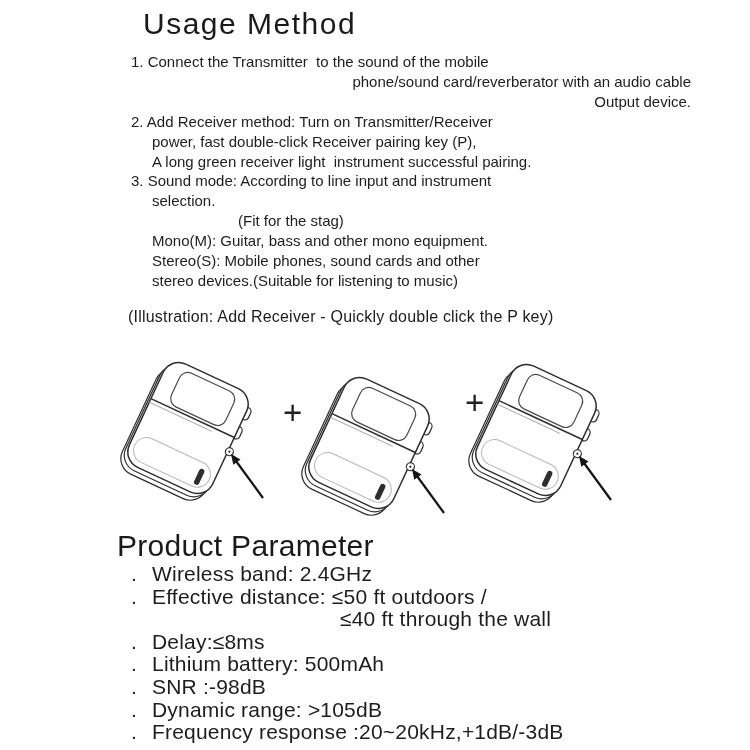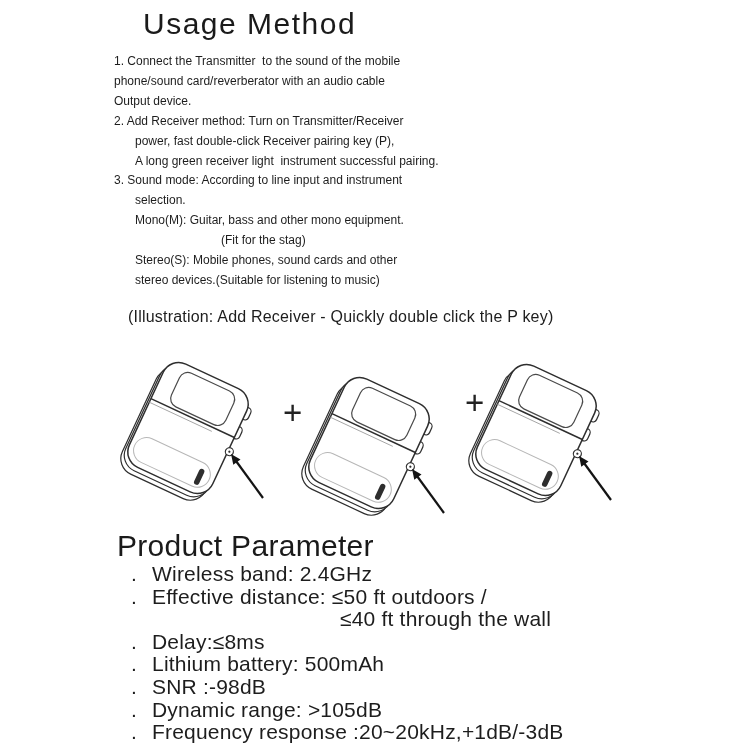"1. Connect the Transmitter to" .usage-lines { font-size: 12px -> 15px; left: 114px -> 131px }
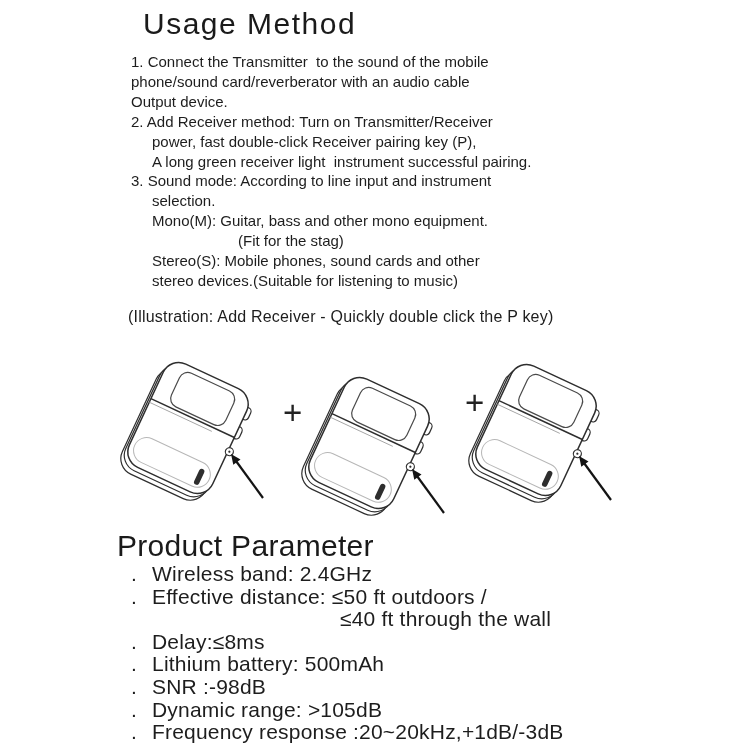"phone/sound card/reverberator with an" .ln.ca { margin-left: none -> 27px; text-align: none -> right }
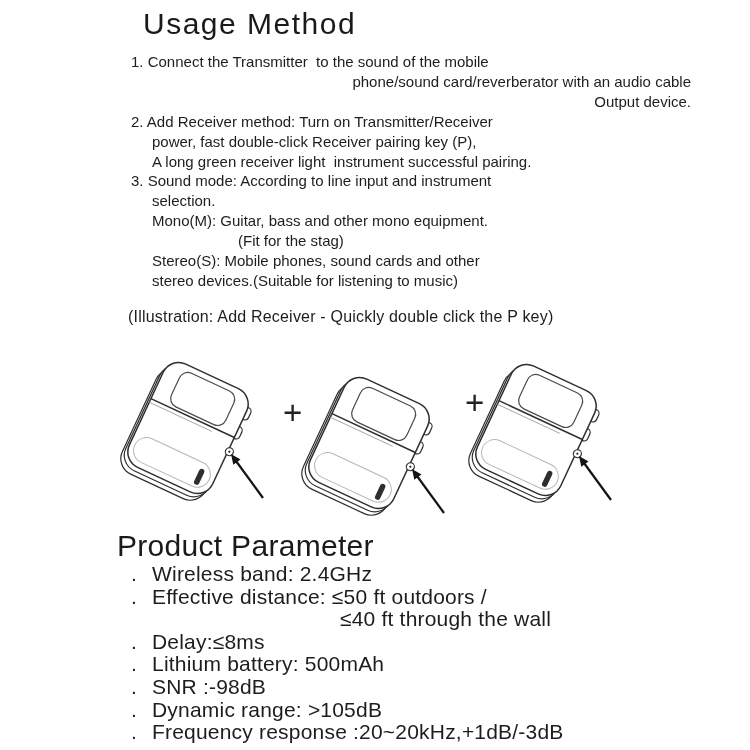"Mono(M): Guitar, bass and other" div.ln { order: before "(Fit for the stag)" -> after "(Fit for the stag)" }
